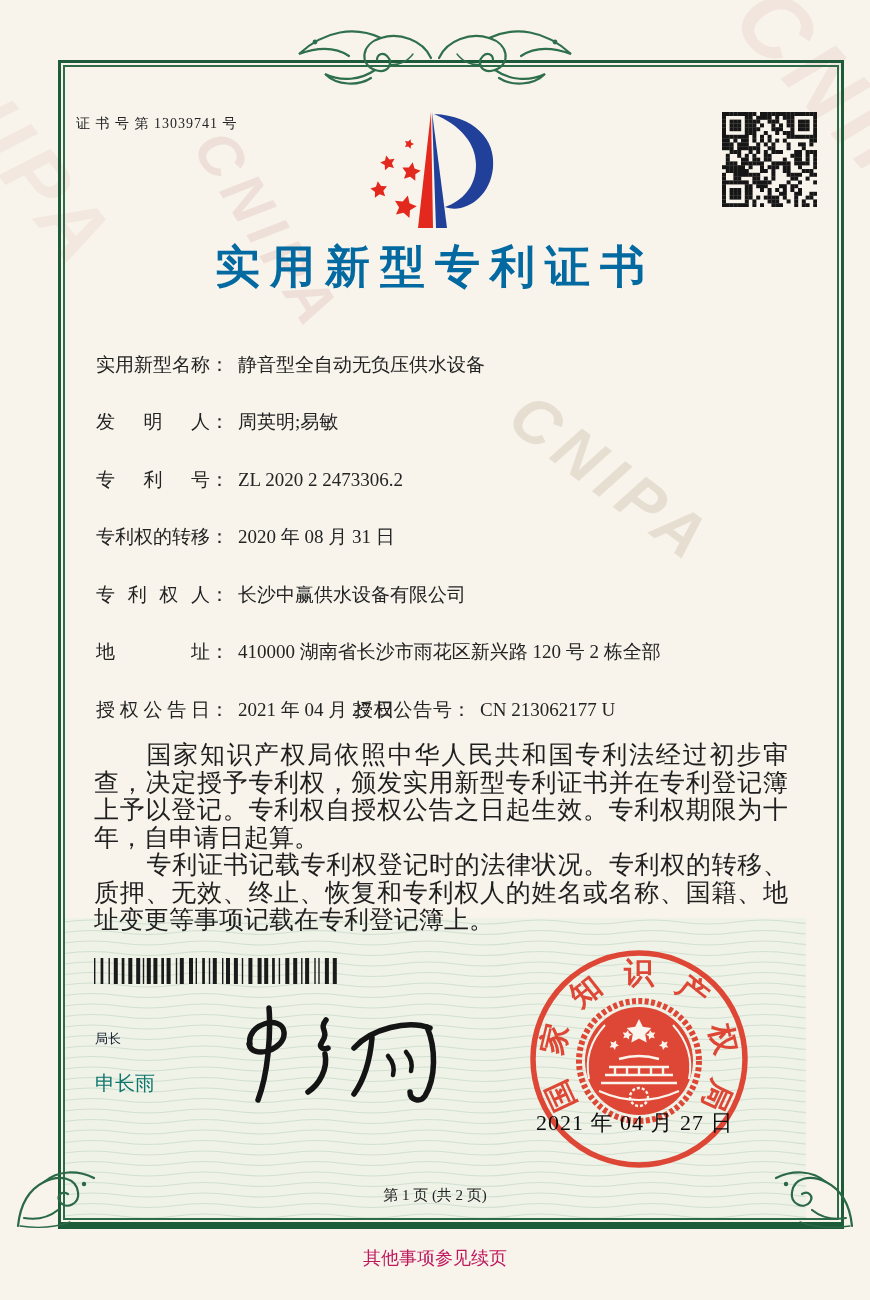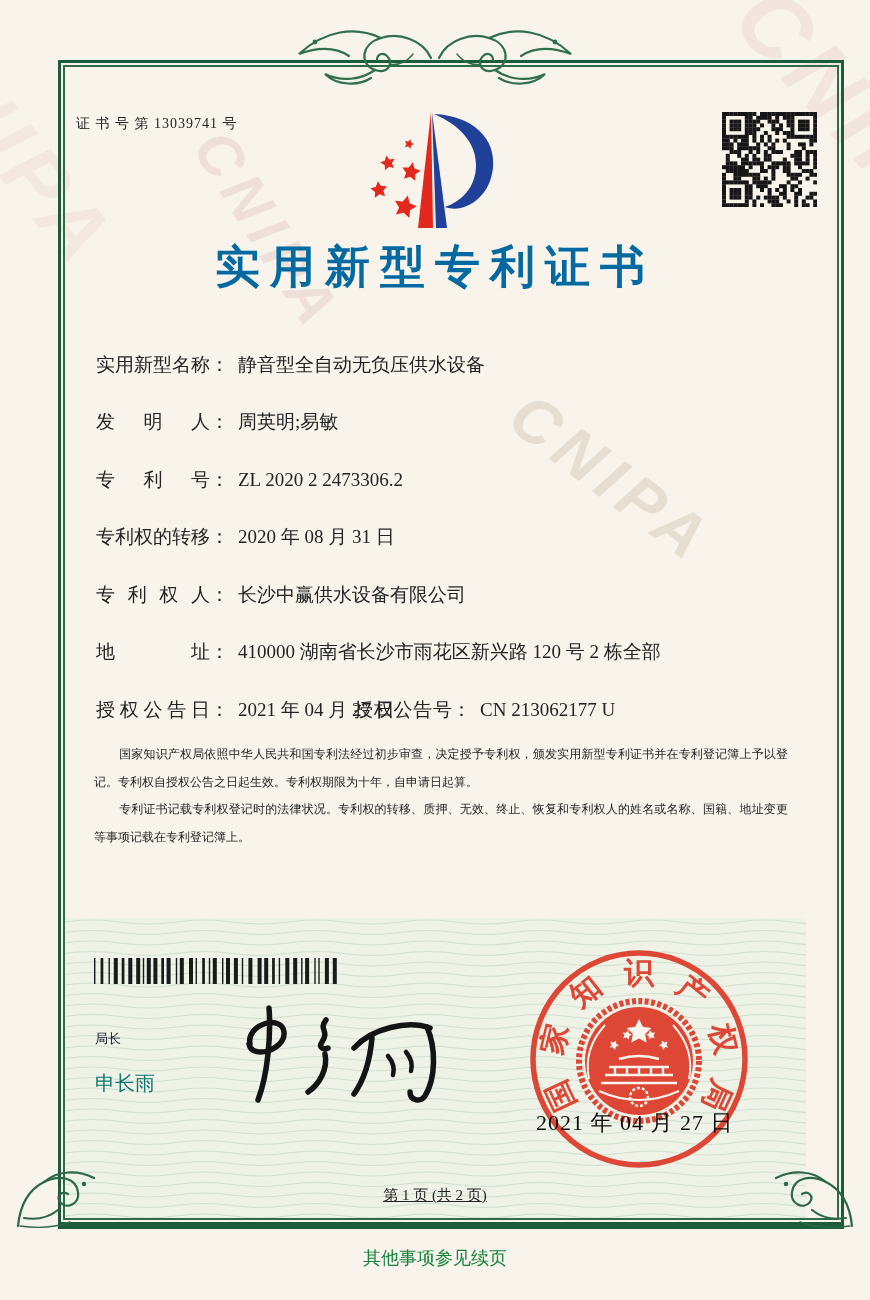"国家知识产权局依照中华人民共和国专利法经过初步审查，决定授予专利权，颁发实用新型" .body-text { font-size: 12px -> 25px }
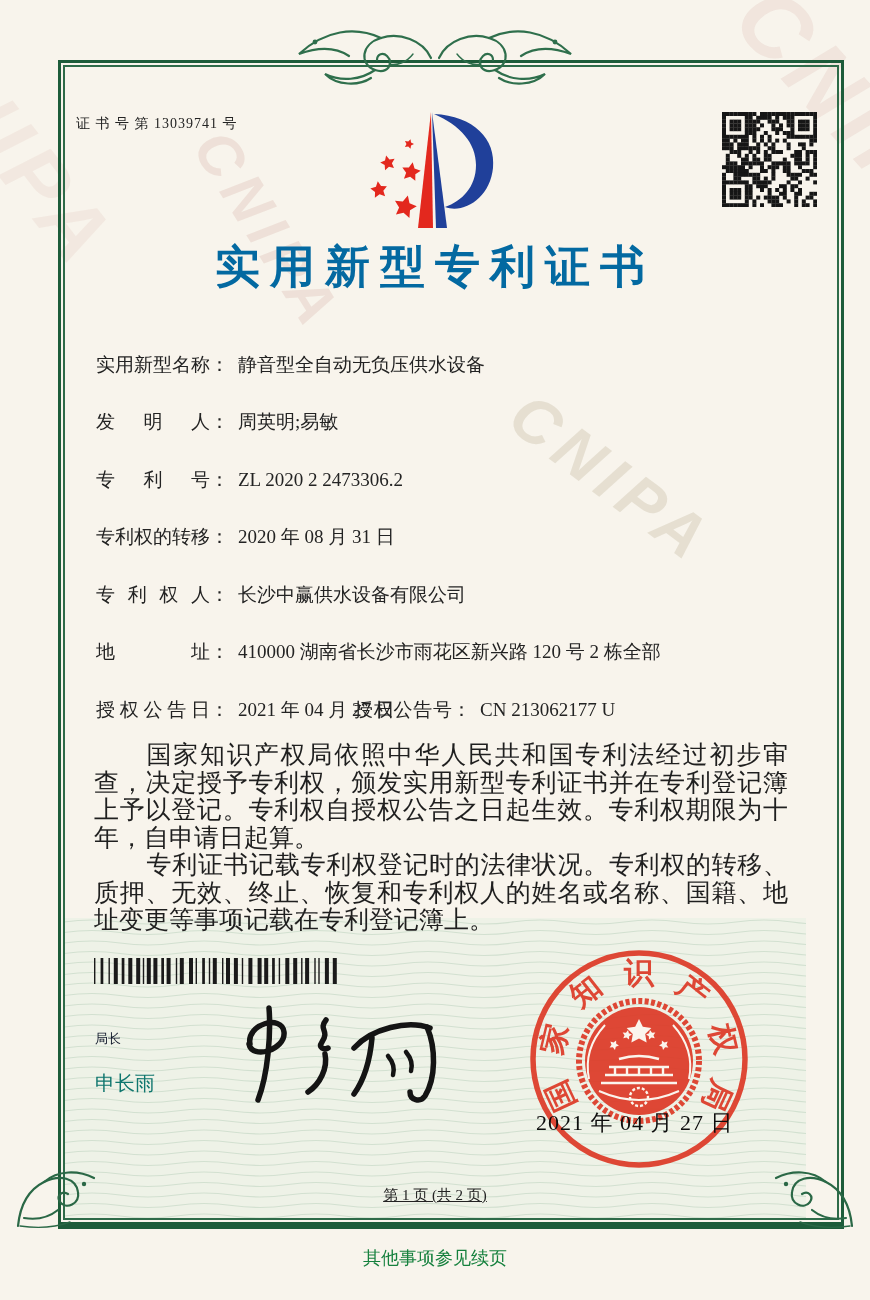"第 1 页 (共 2" .page-no { text-decoration: underline -> none }
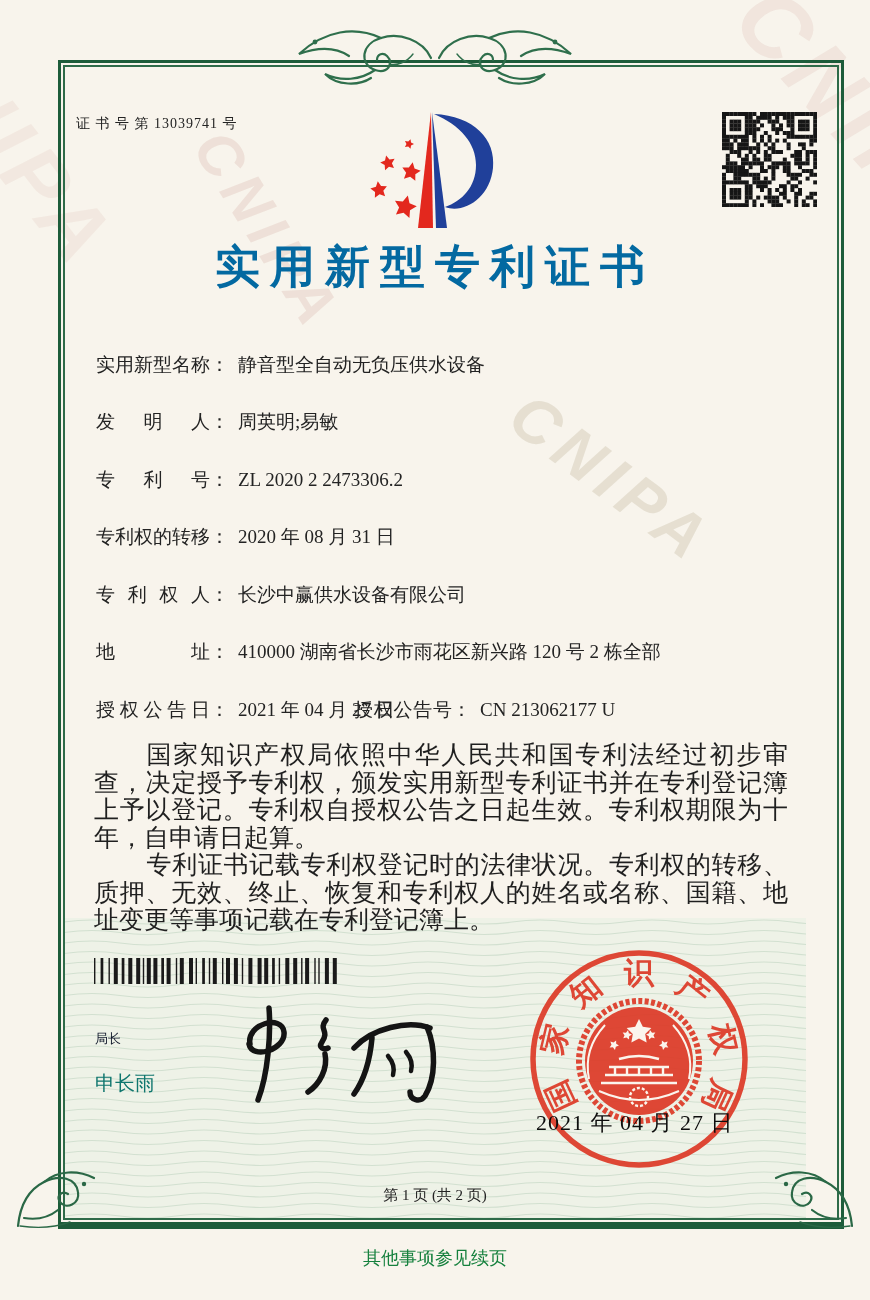"其他事项参见续页" .footer-note { color: #15803d -> #be185d }
